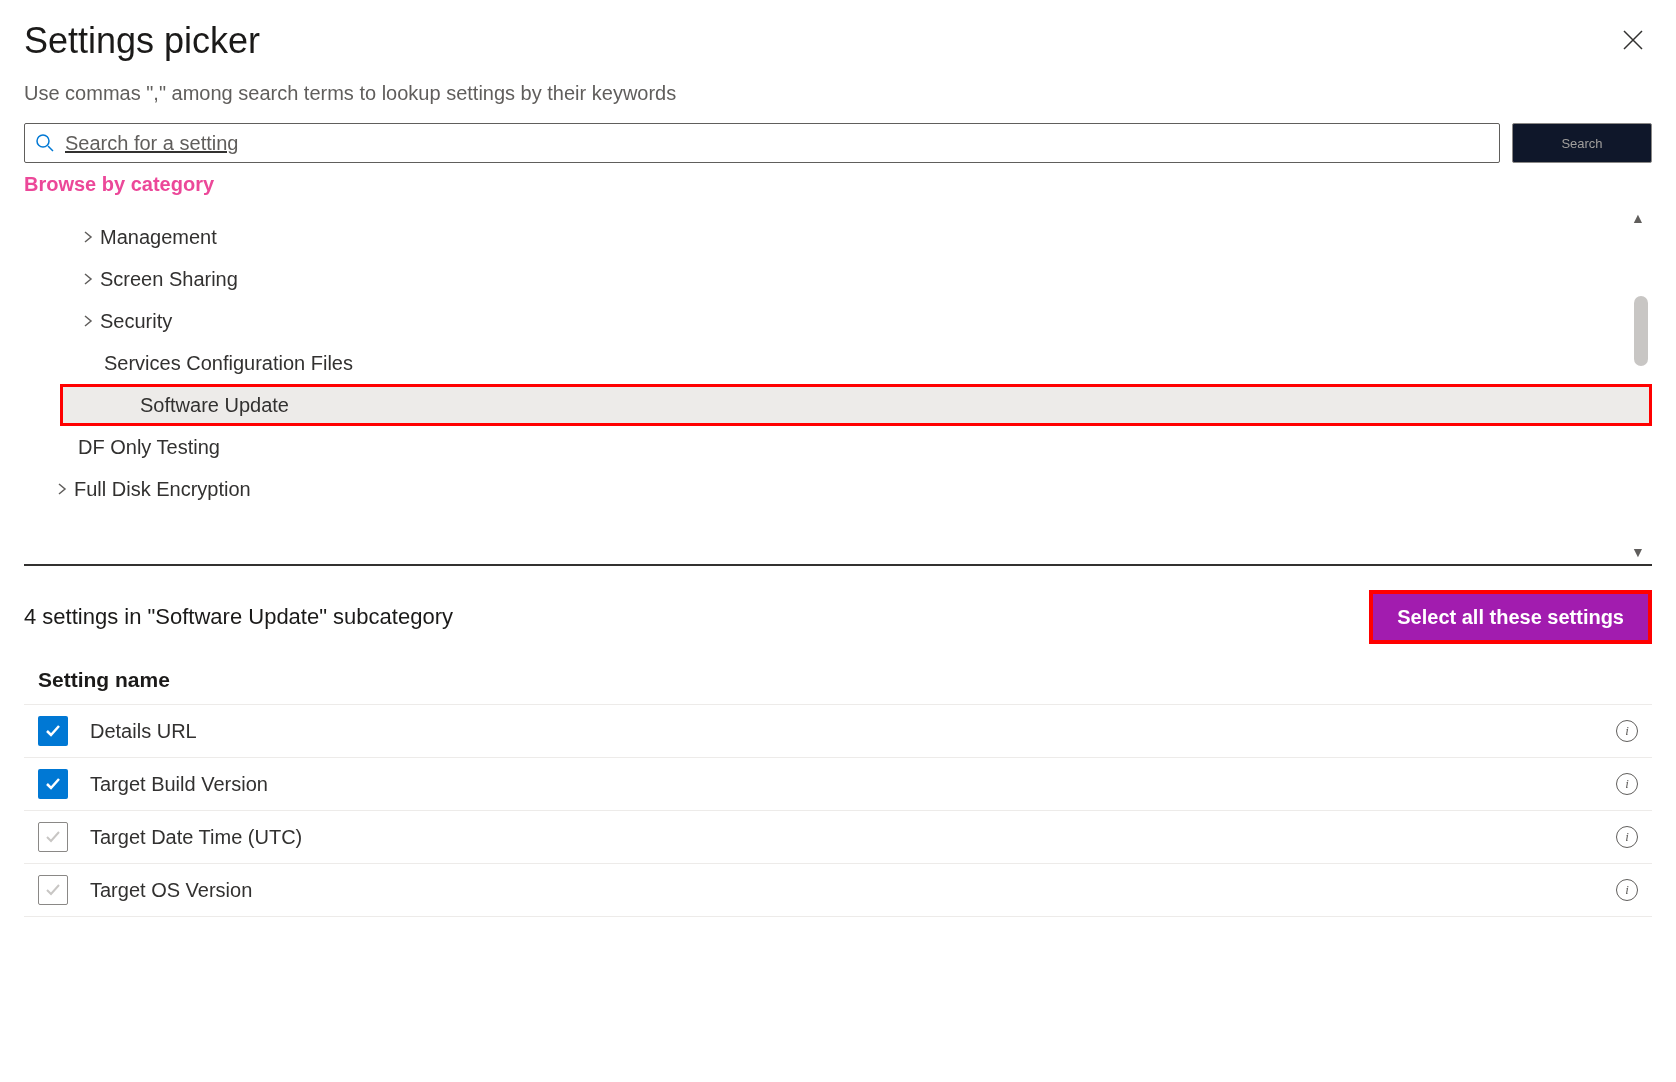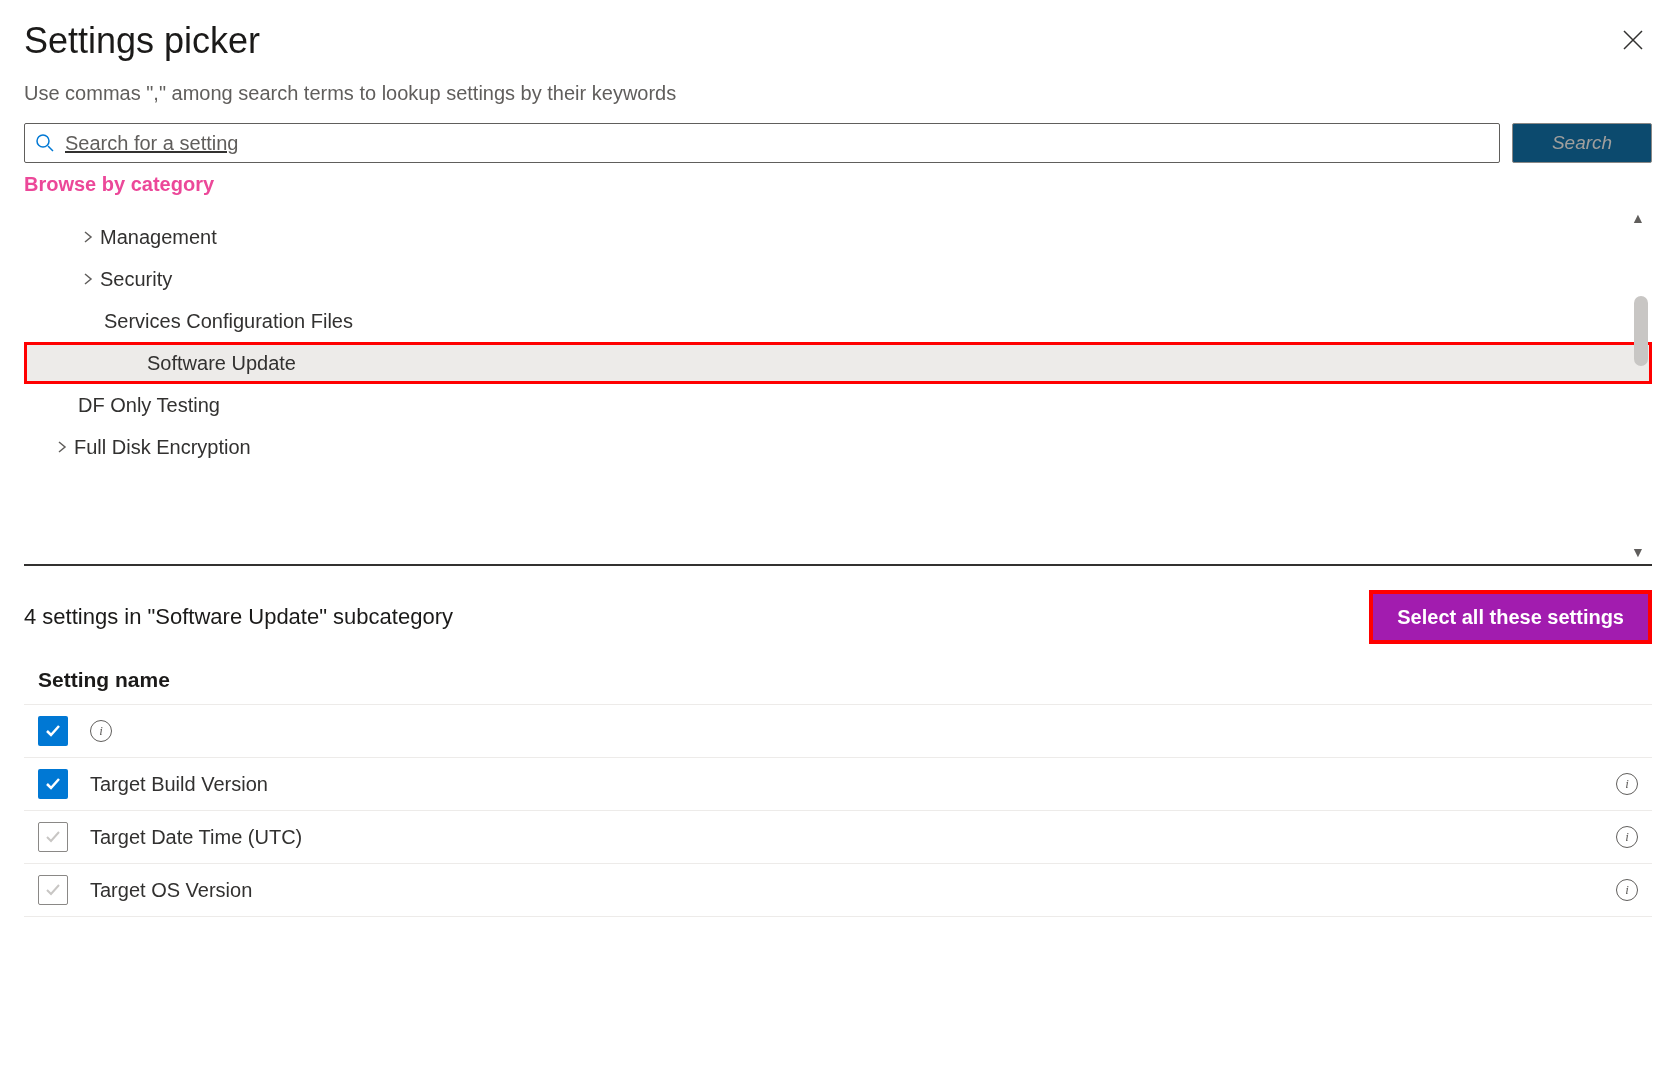"Search" .search-btn { background: #0c4a6e -> #0f172a; font-size: 19px -> 13px; font-style: italic -> none }
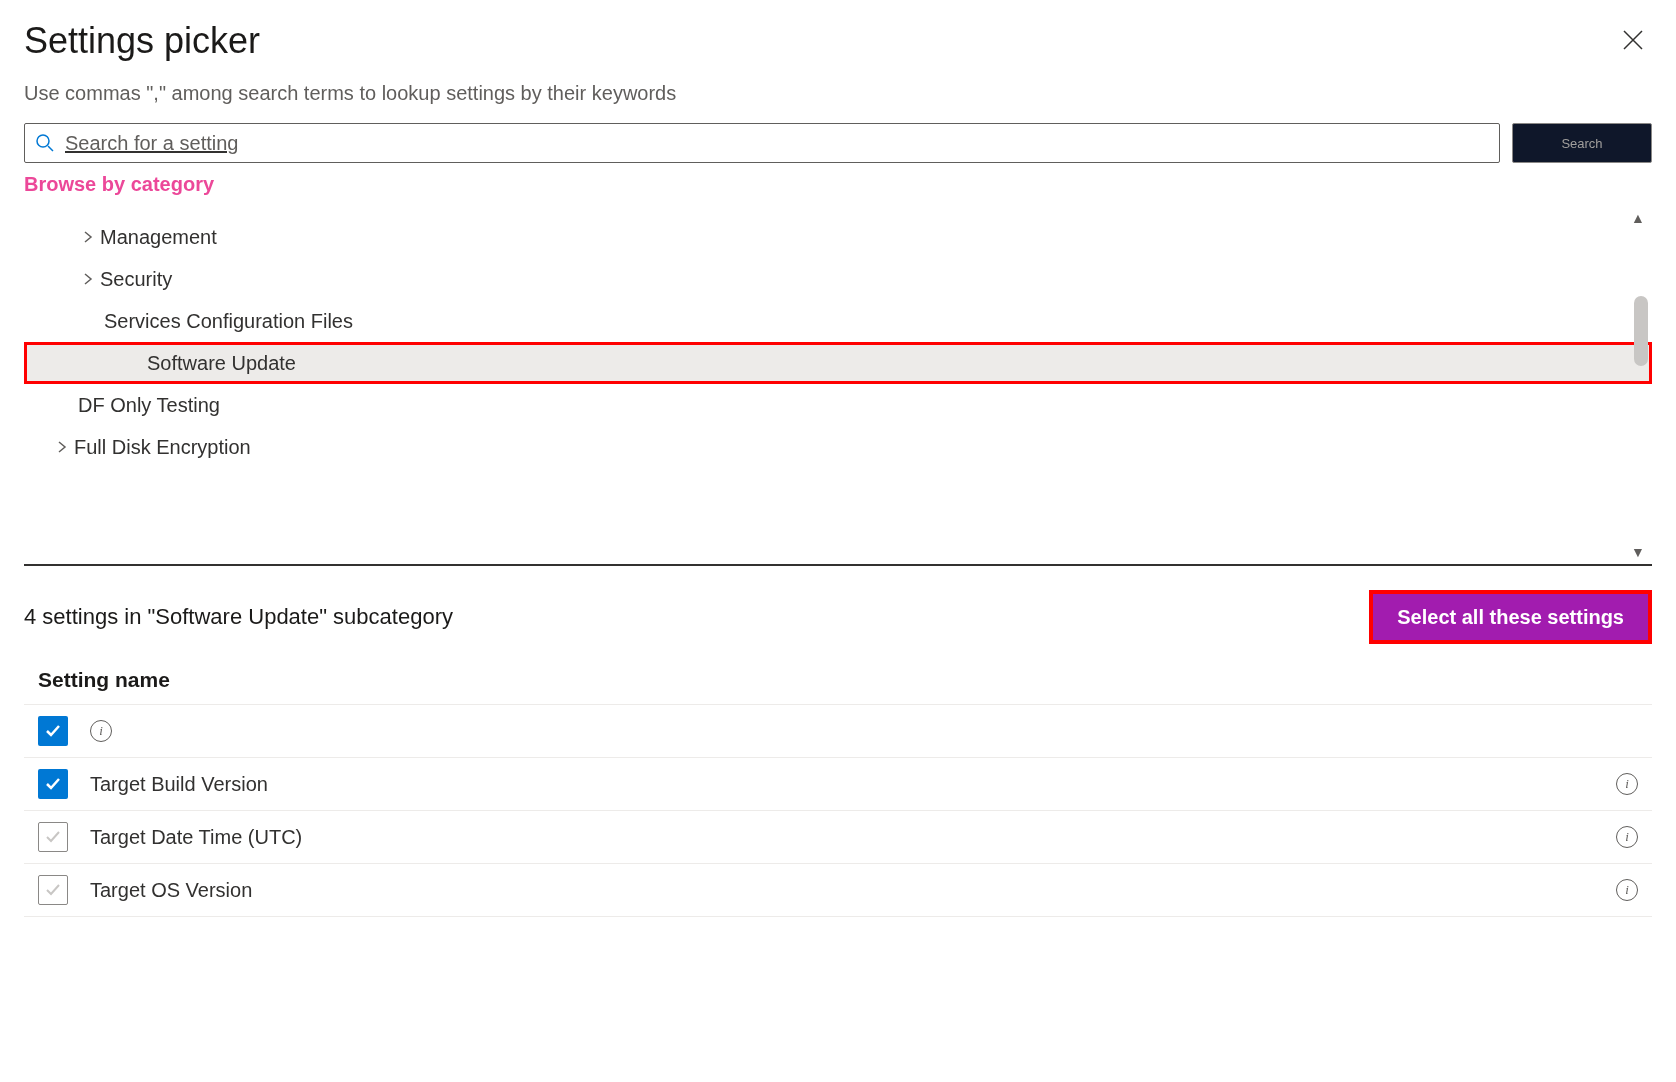"Screen Sharing" div.cat-item { html: none -> <div> <span> <svg> <path></path> </svg> </span> <span>Screen Sharing</span> </div> }
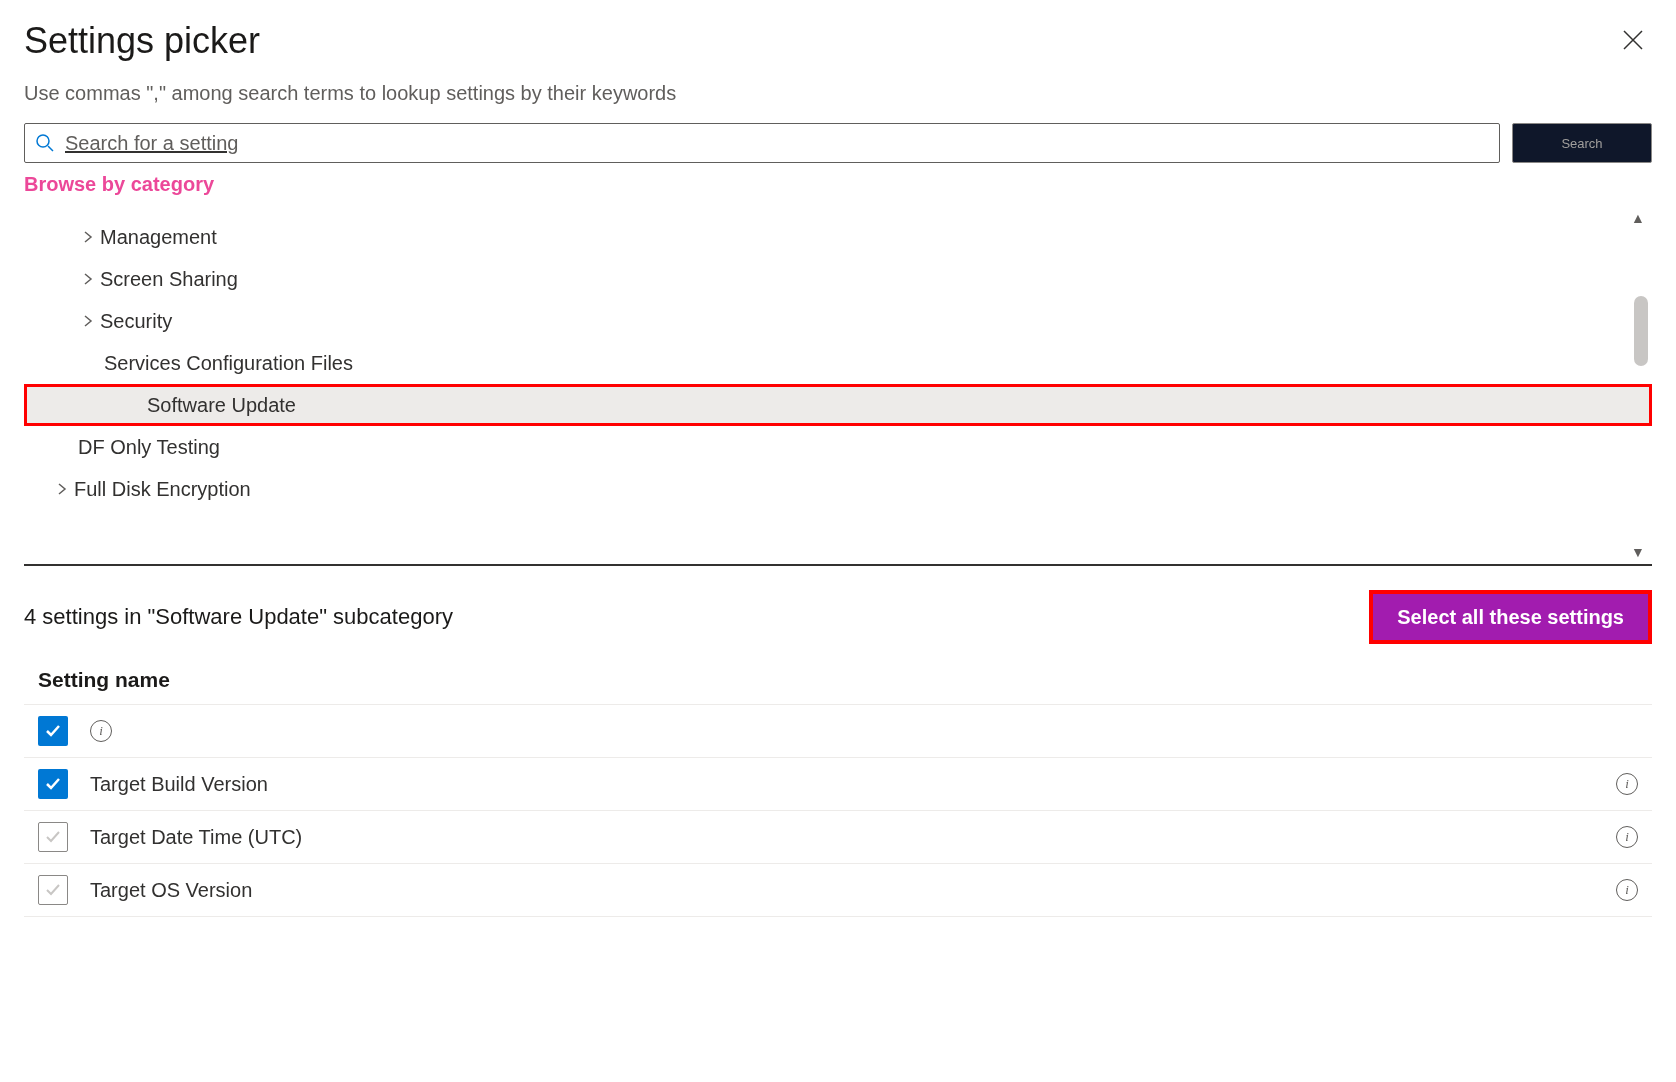"Software Update" .cat-item.selected { margin-left: none -> 36px; padding-left: 120px -> 77px }
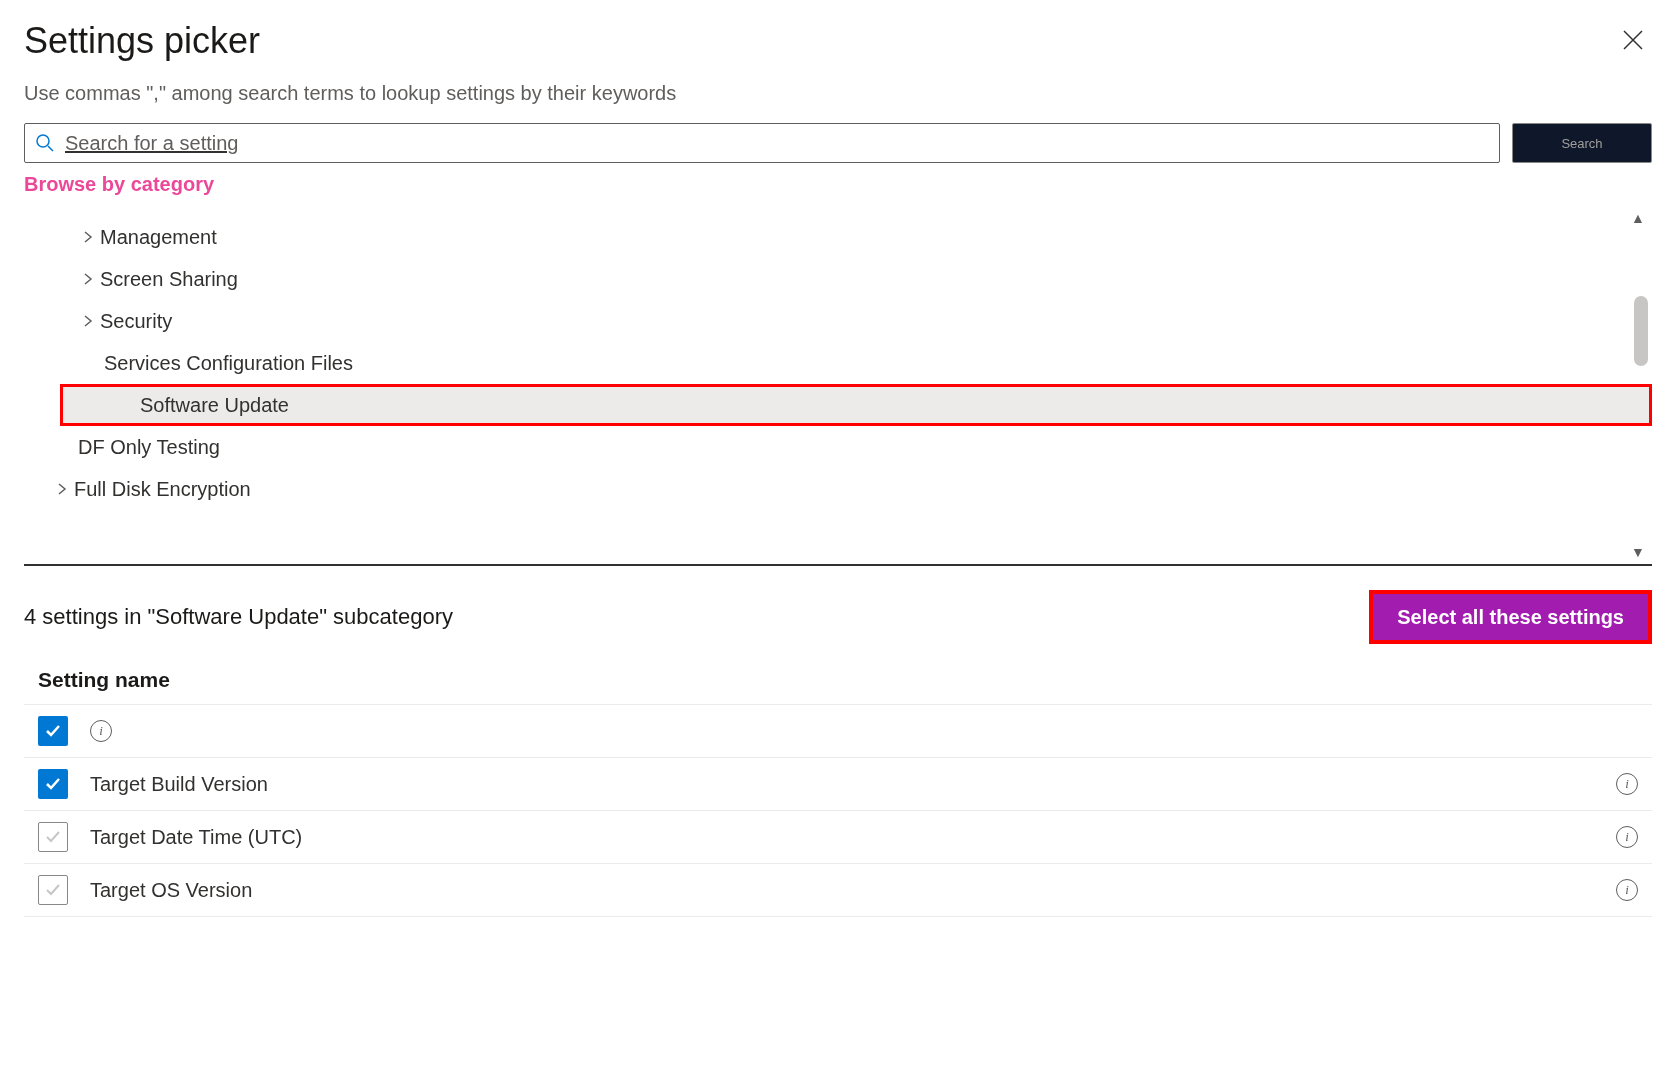"Details URL" span.setting-name { html: none -> <span>Details URL</span> }
